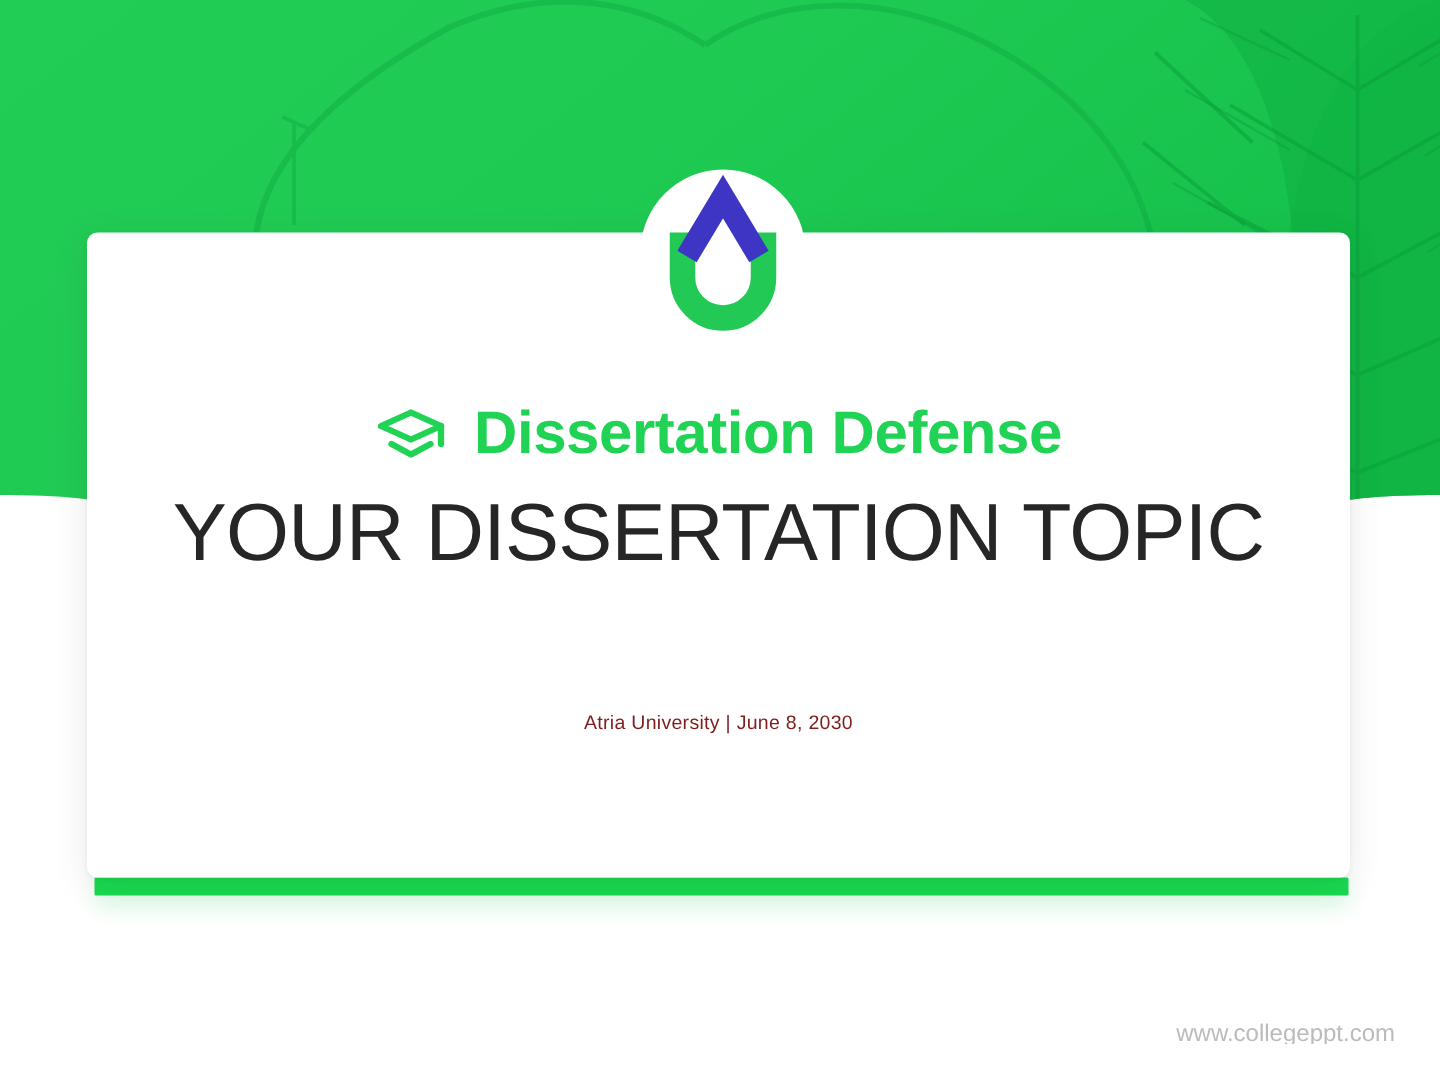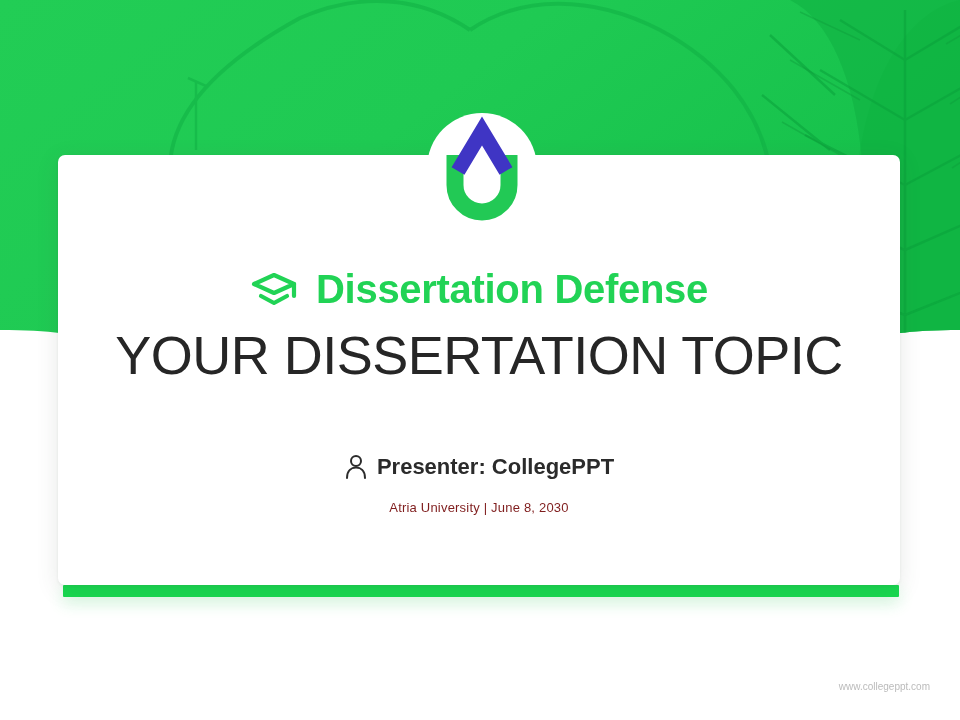"Presenter: CollegePPT" div.person-block { html: <div> <svg> <circle></circle> <path></path> </svg> <span>Presenter: CollegePPT</span> </div> -> none }
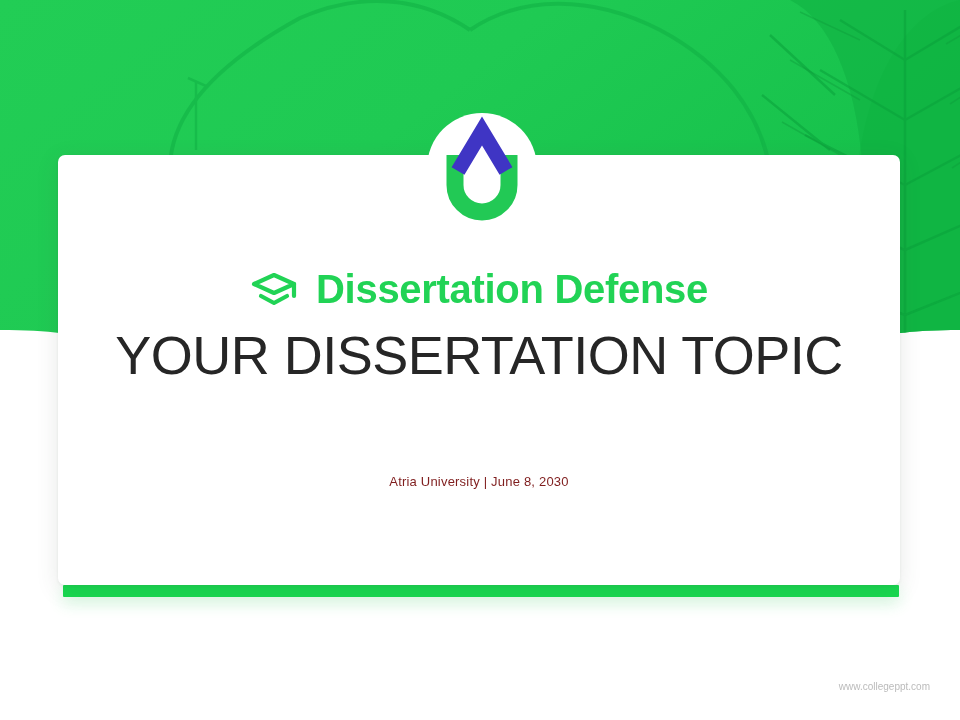"www.collegeppt.com" #footer-right { font-size: 10px -> 16px }
